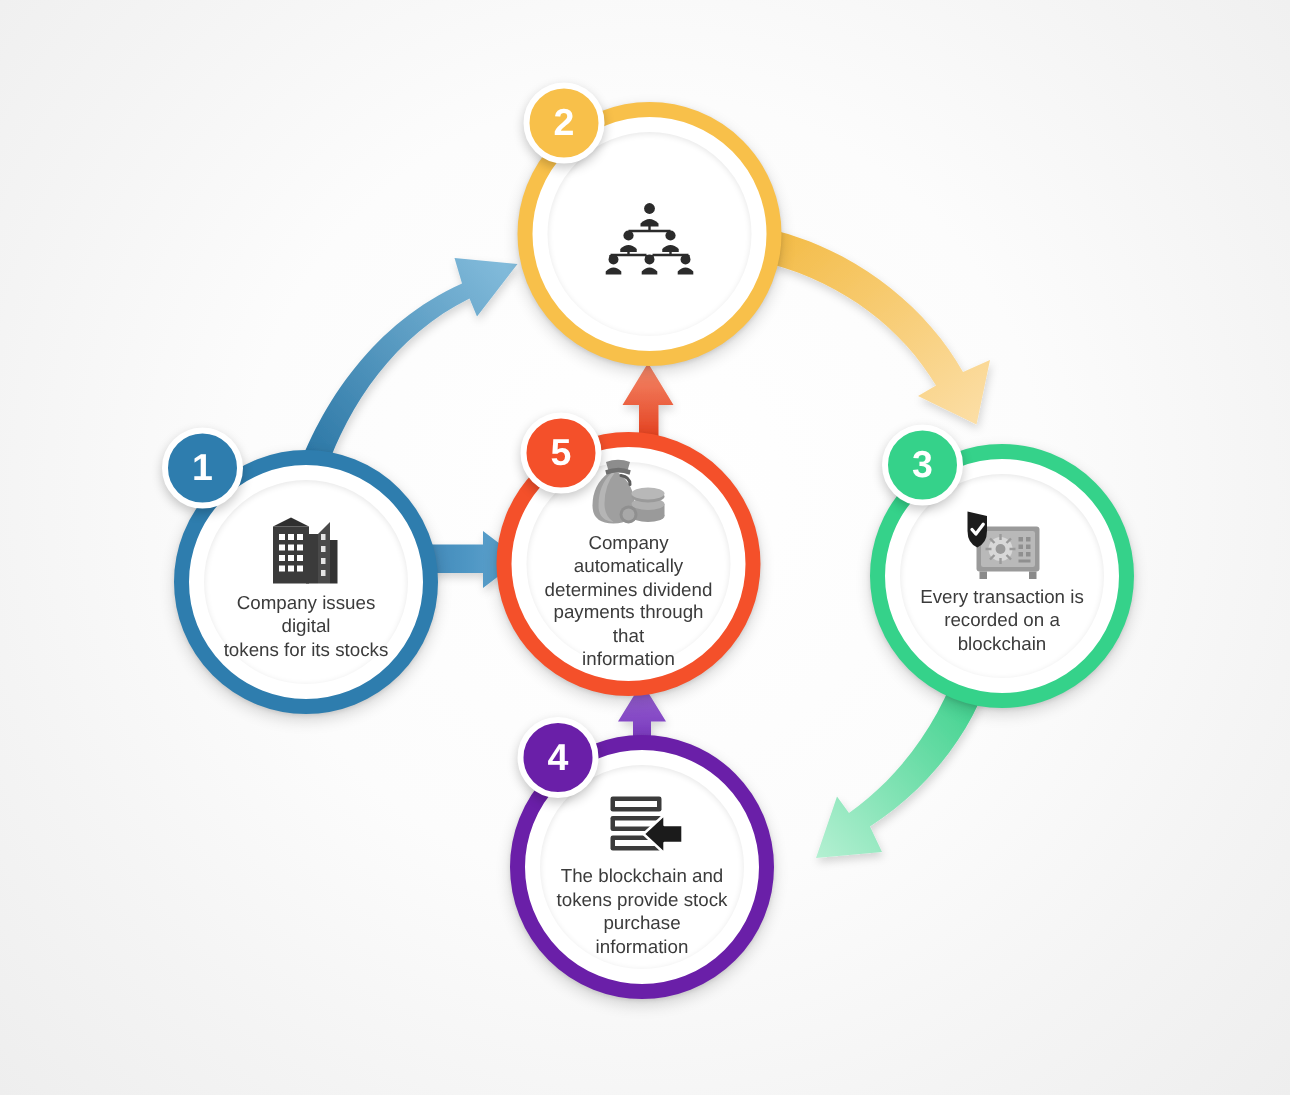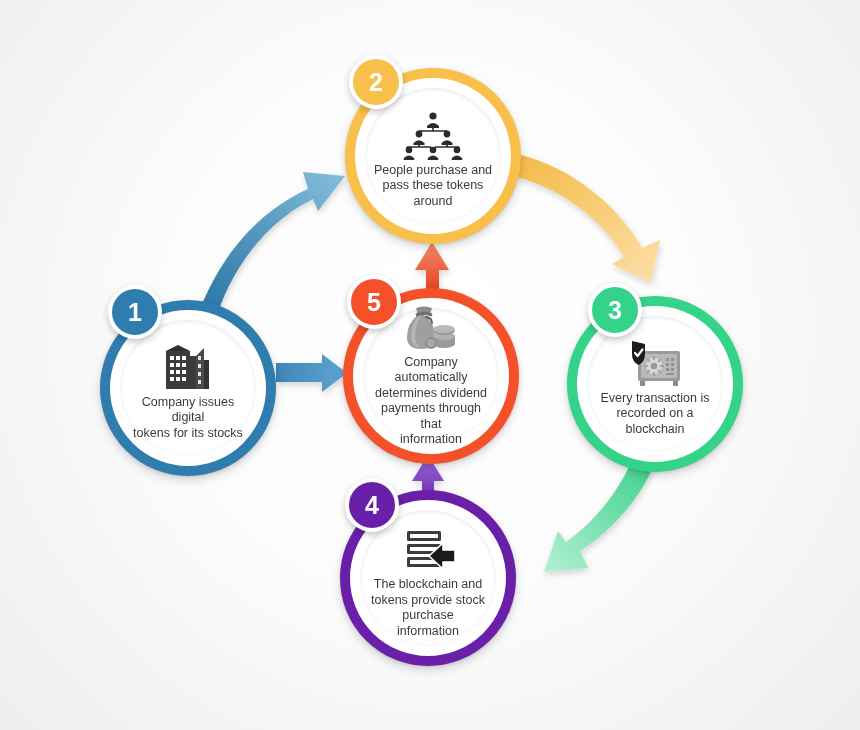"People purchase and" div.label { html: <div>People purchase and pass these tokens around</div> -> none }
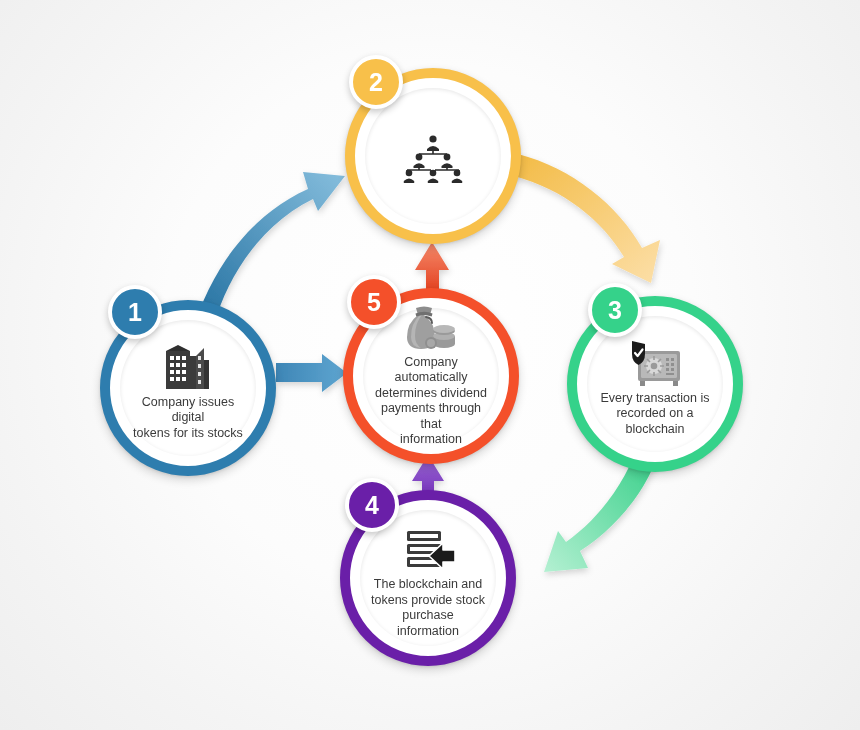"Company automatically" #node-5 { left: 343px -> 331px }
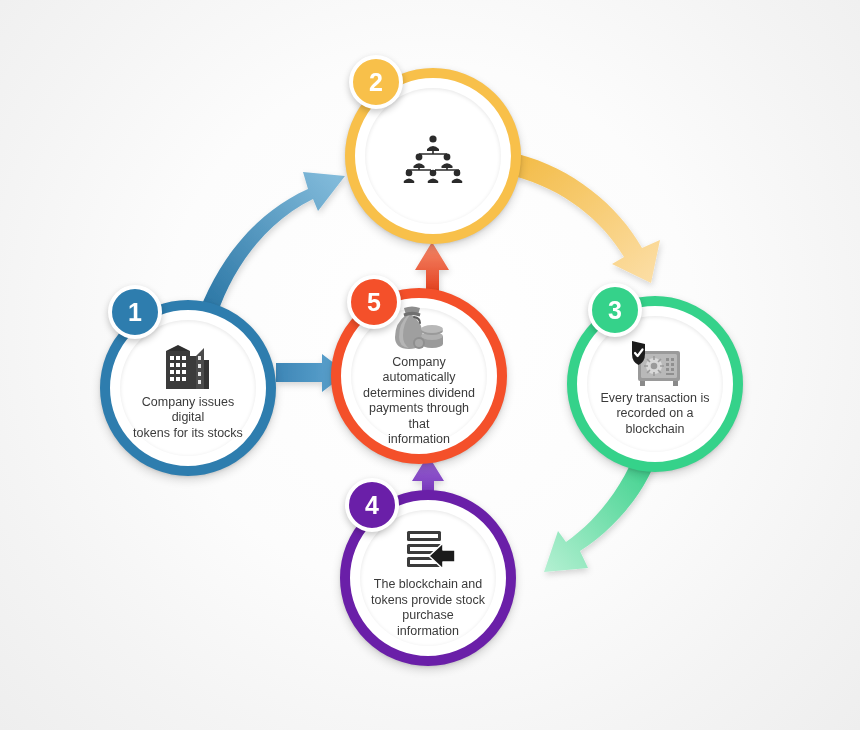"Company issues digital" #node-1 { left: 100px -> 116px }
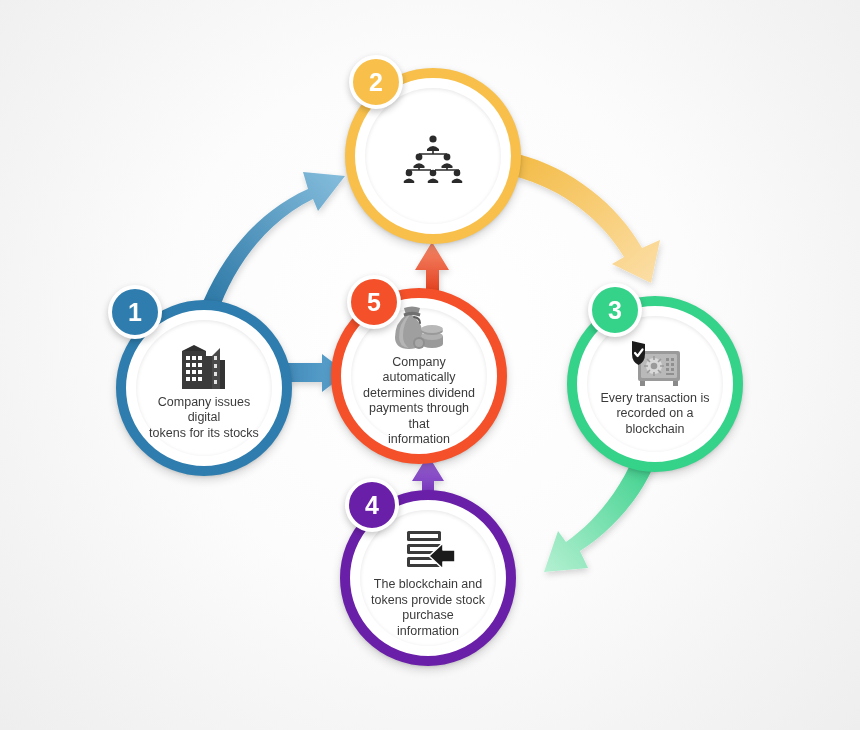"Every transaction is" #node-3 { left: 567px -> 580px }
